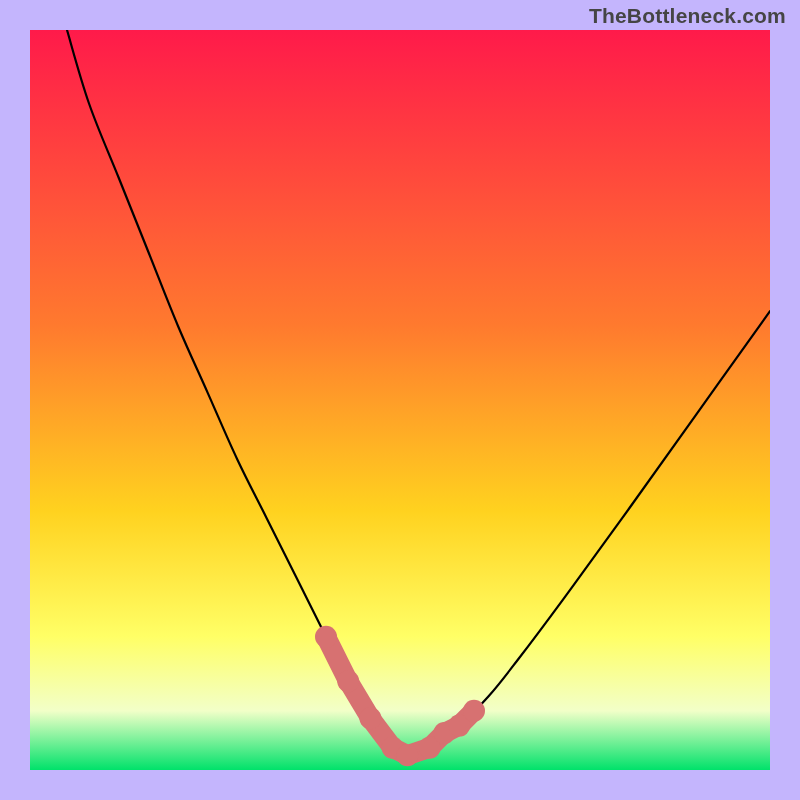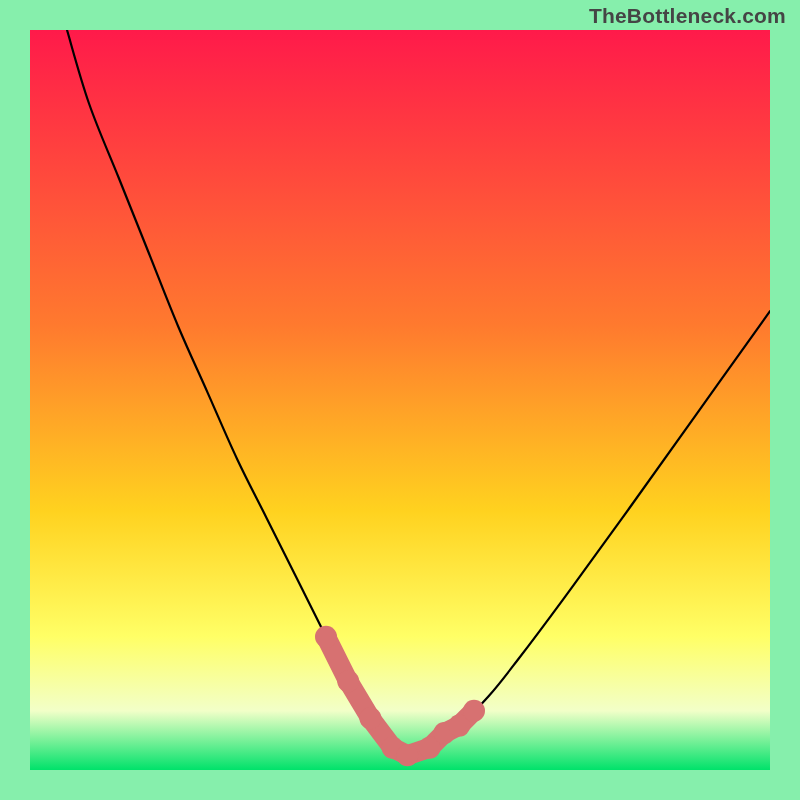"TheBottleneck.com" .frame { background: #86efac -> #c4b5fd }
